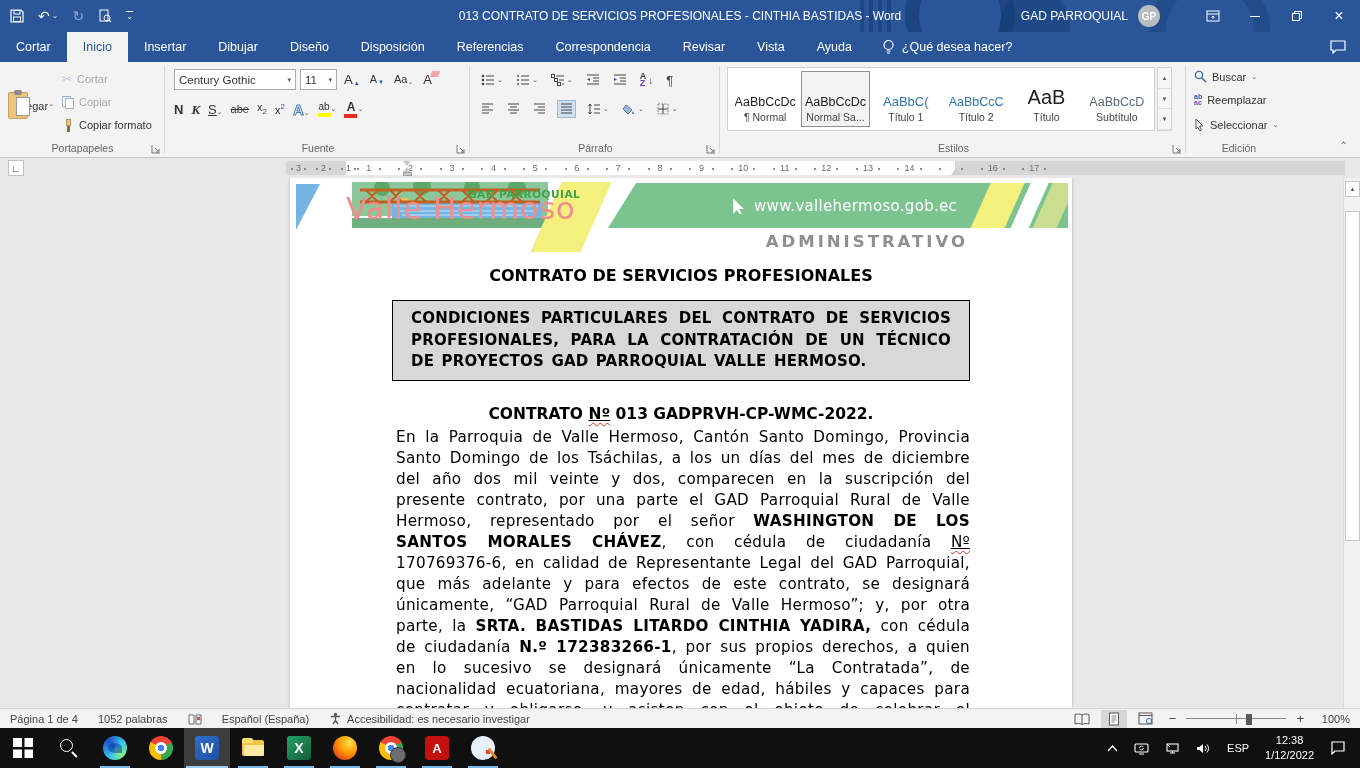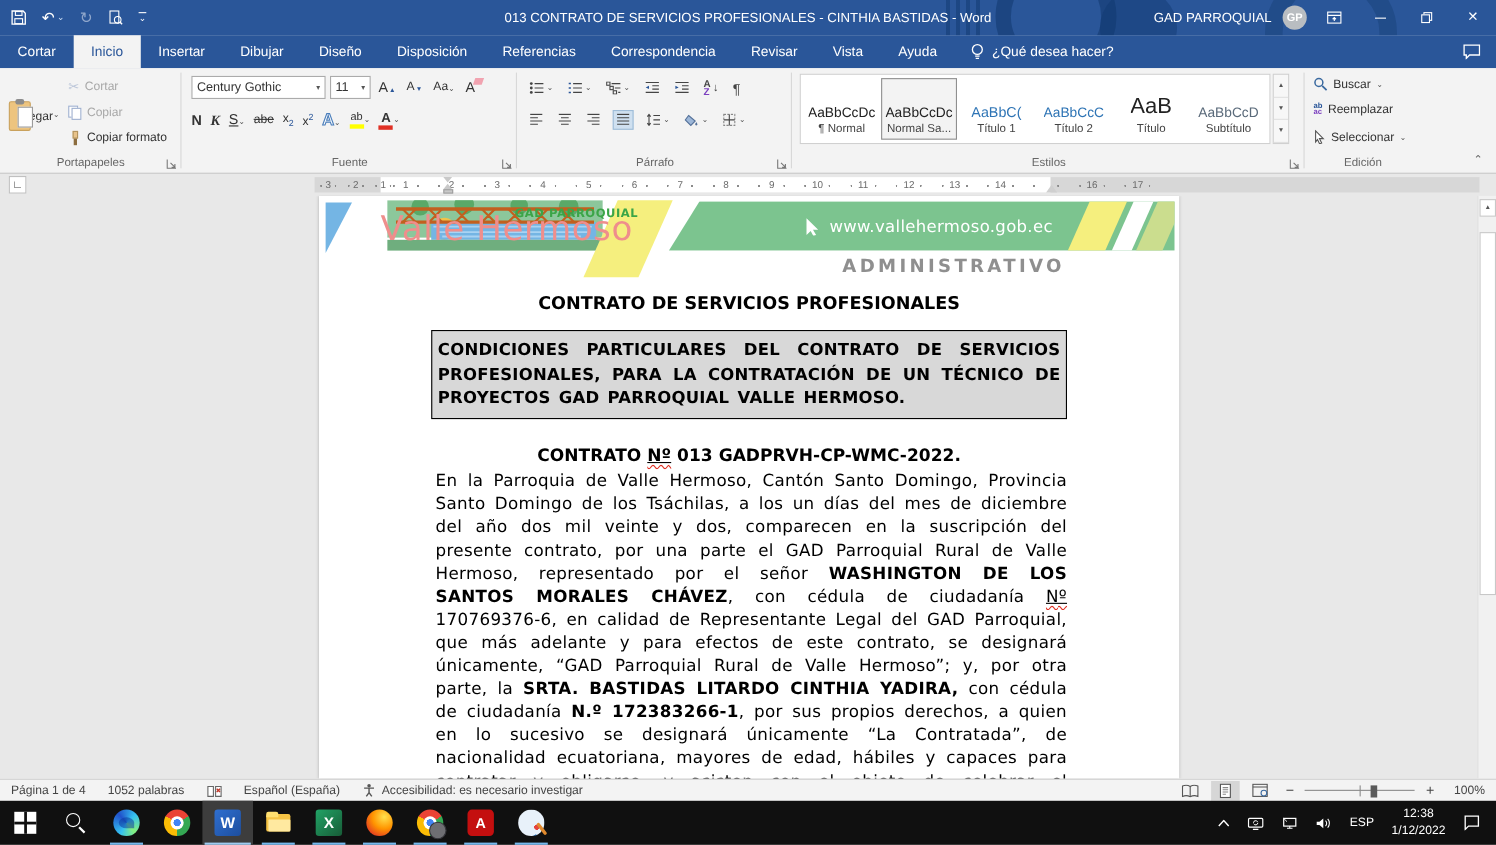"GP" .avatar { margin-right: 4px -> 32px }
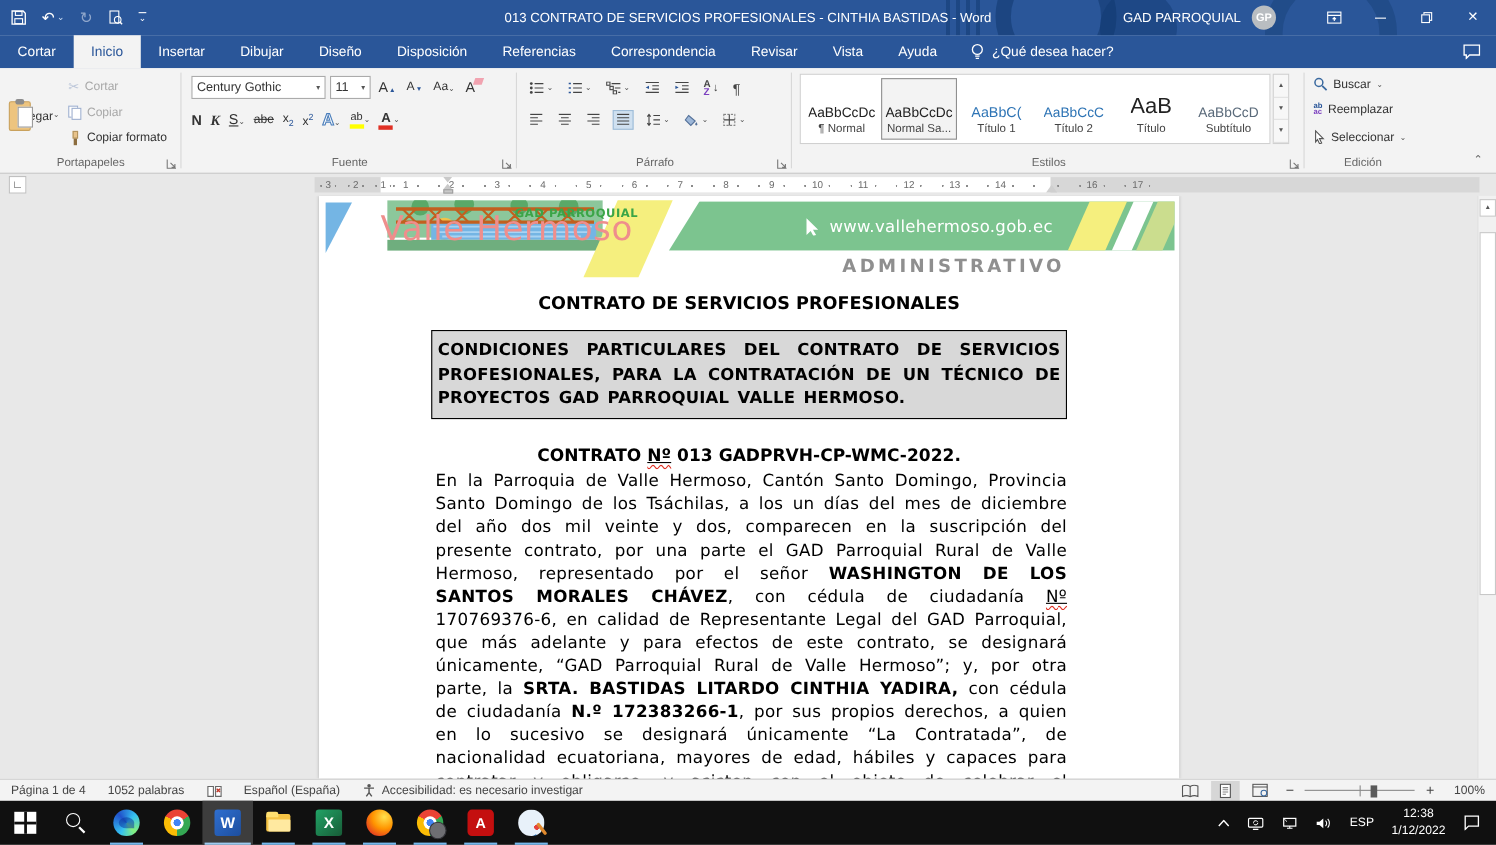"CONDICIONES PARTICULARES DEL CONTRATO DE" #doc-box { padding: 7px 5px -> 7px 18px }
